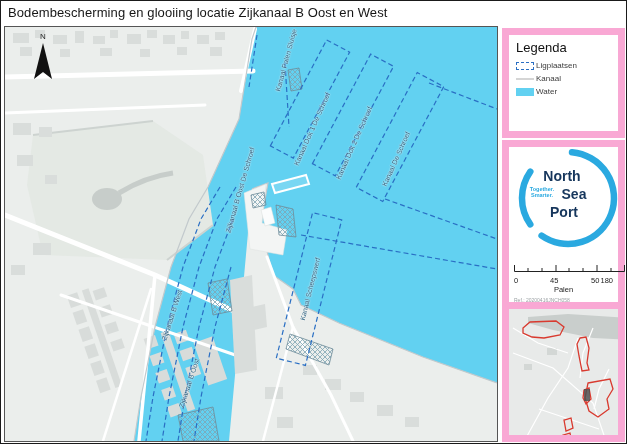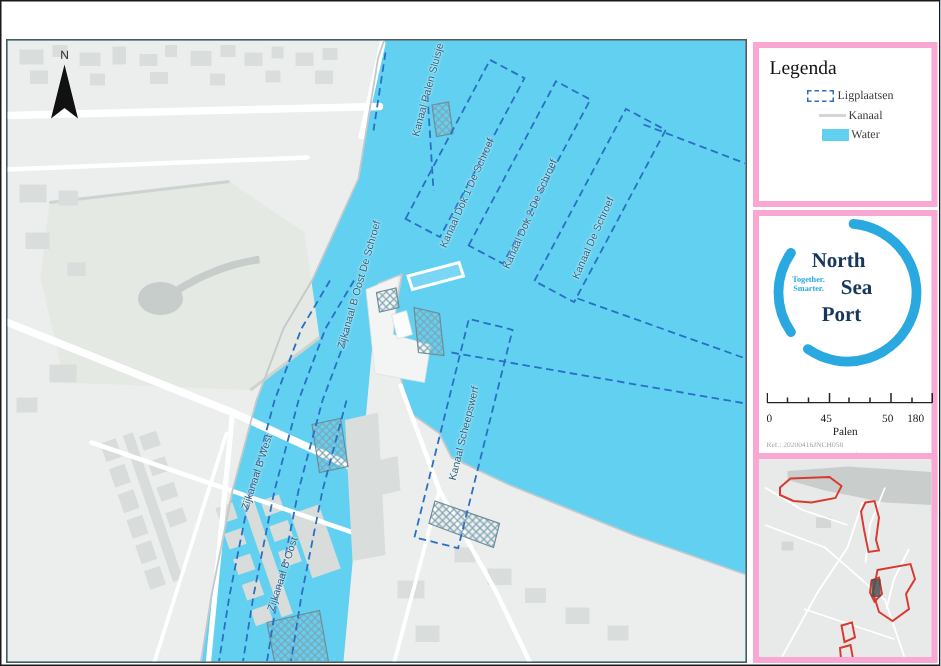"Bodembescherming en glooiing locatie" div.title { html: none -> <div>Bodembescherming en glooiing locatie Zijkanaal B Oost en West</div> }
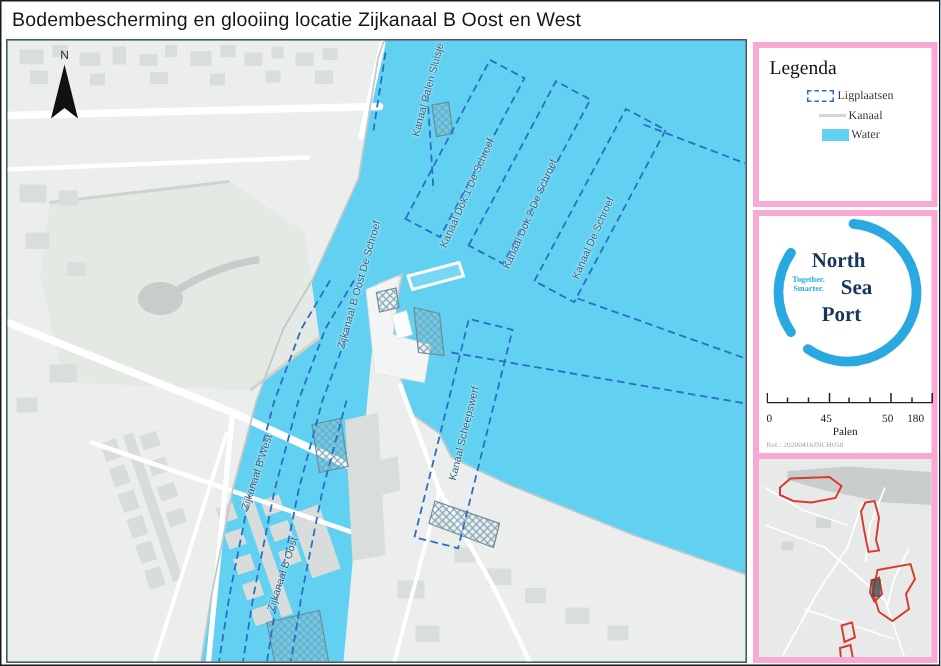"Legenda" .panelbox { border: 4px solid #f9a8d4 -> 7px solid #f9a8d4; font-family: Liberation Serif, serif -> none }
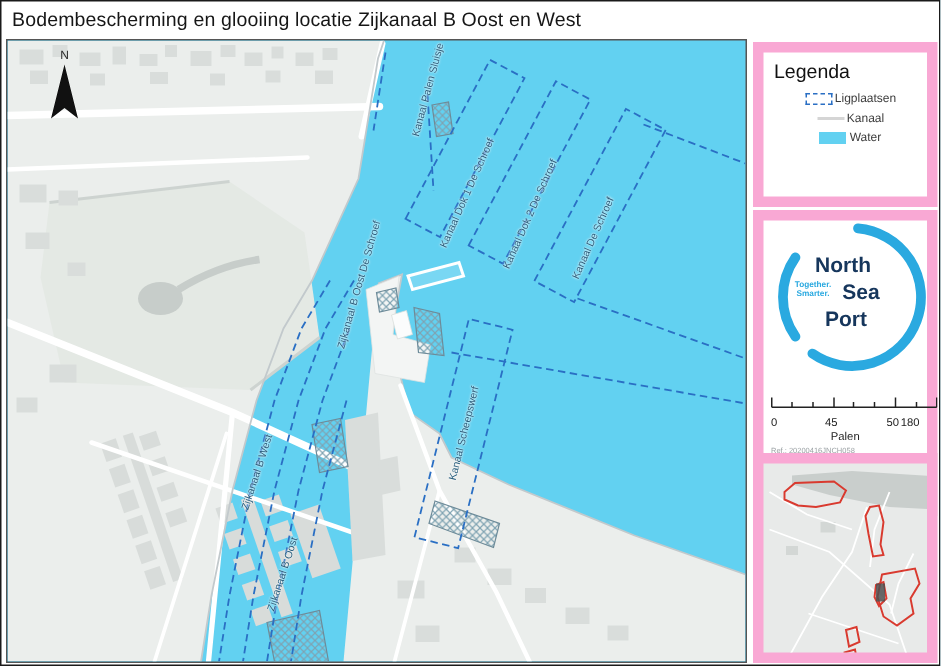"Ligplaatsen" .lrow { justify-content: center -> none }
